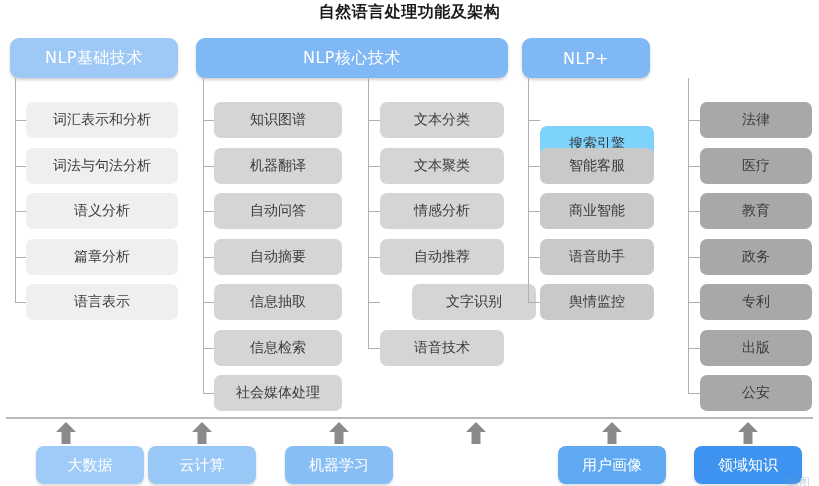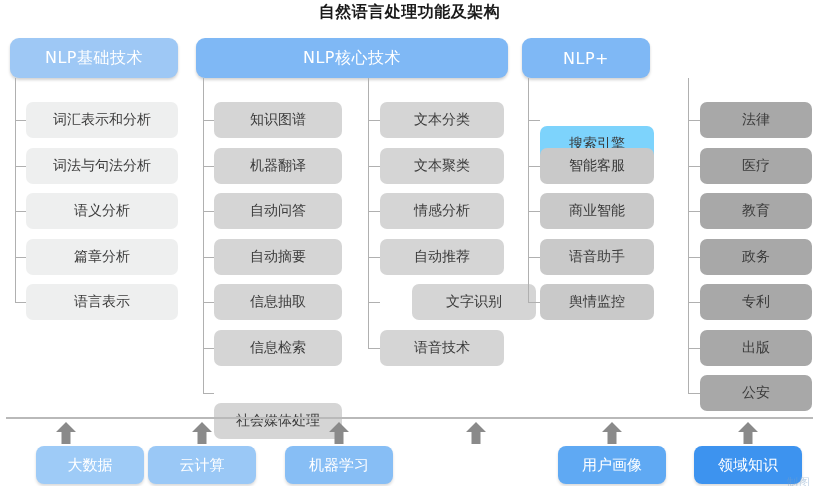"社会媒体处理" div.node-box { margin-top: 28px -> none }
